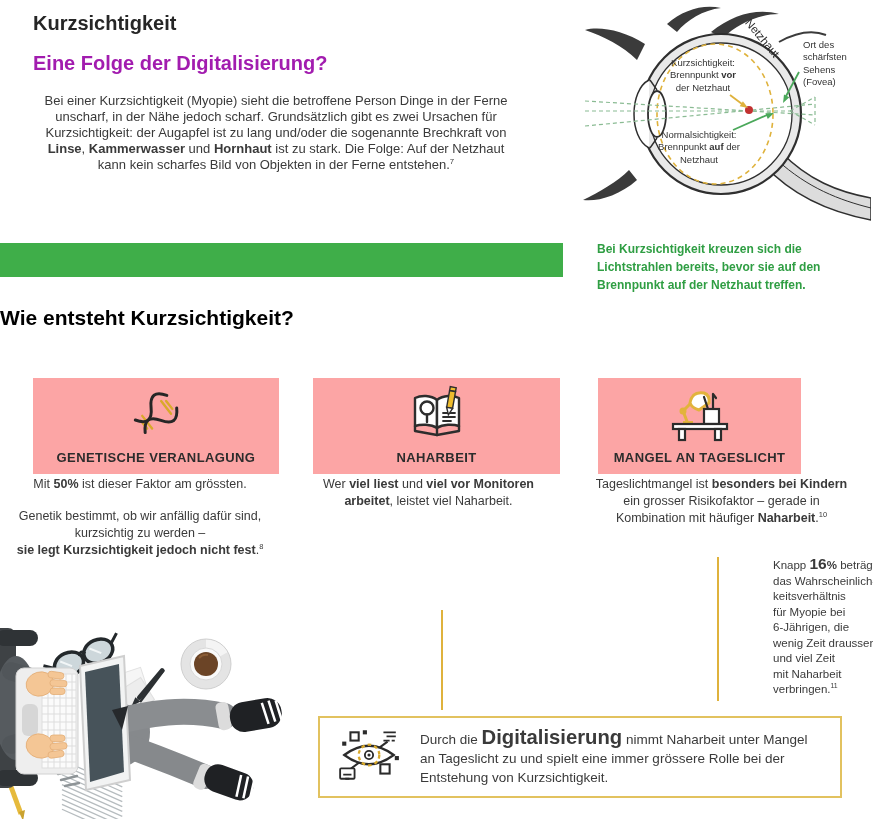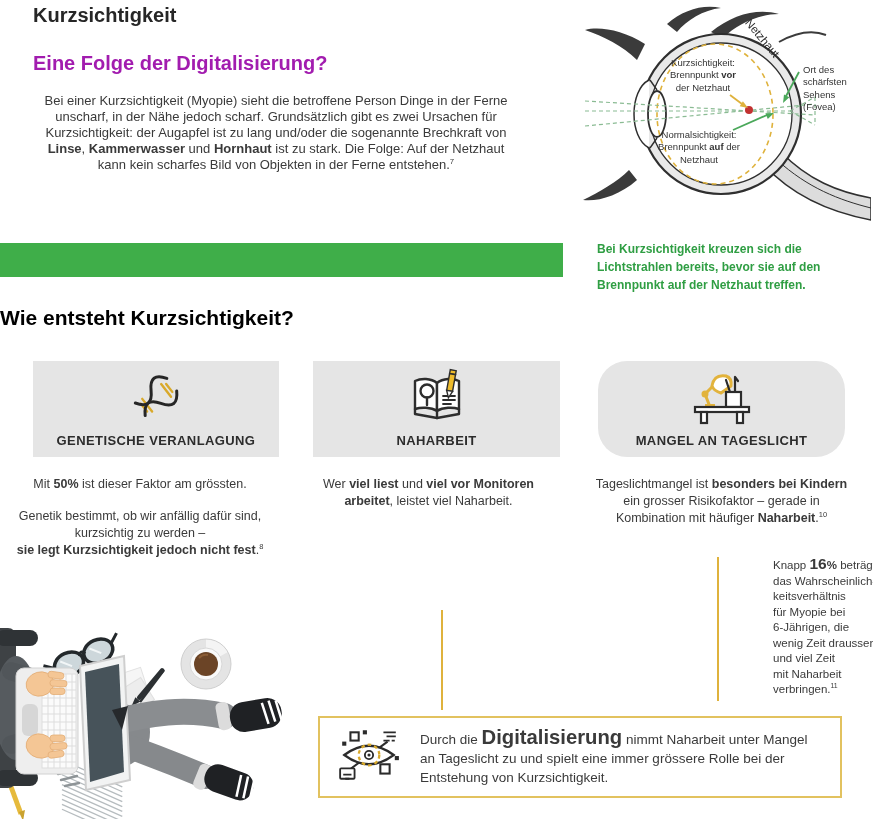"Kurzsichtigkeit" .title1 { top: 4px -> 12px }
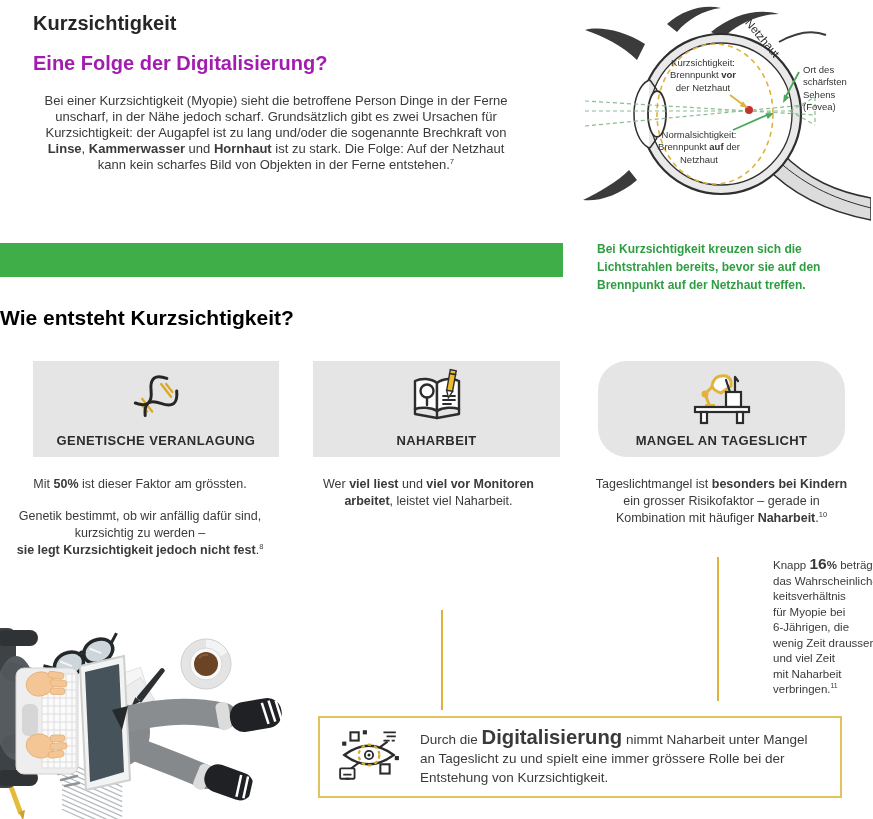"Ort des" .lbl-fovea { margin-top: 25px -> none }
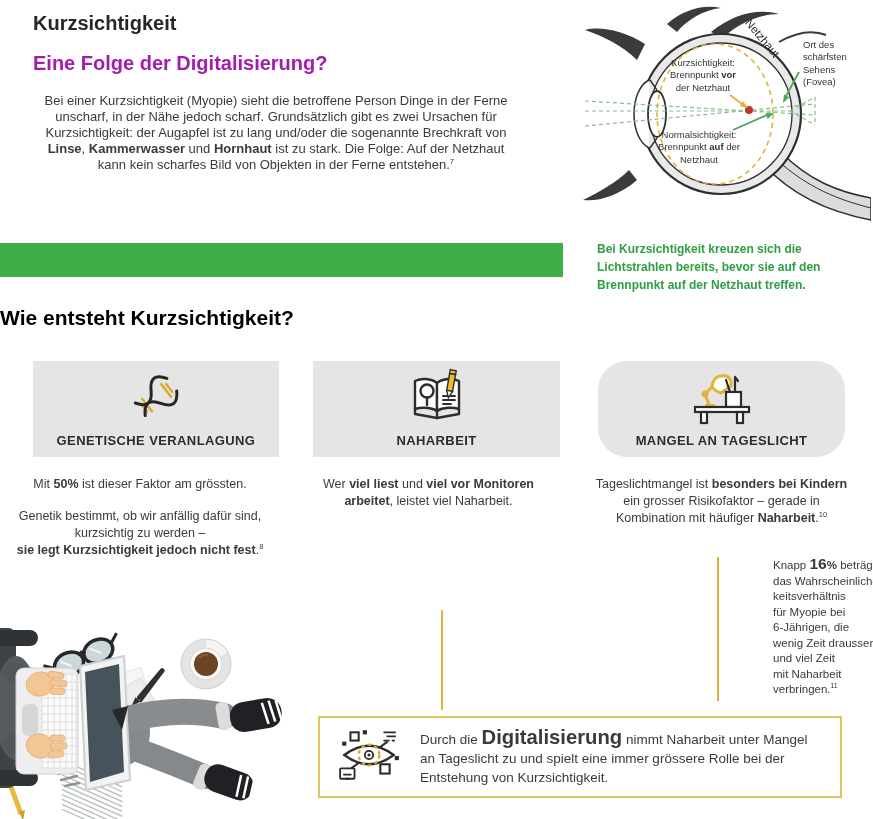"GENETISCHE VERANLAGUNG" .card { background: #e5e5e5 -> #fca5a5; top: 361px -> 378px }
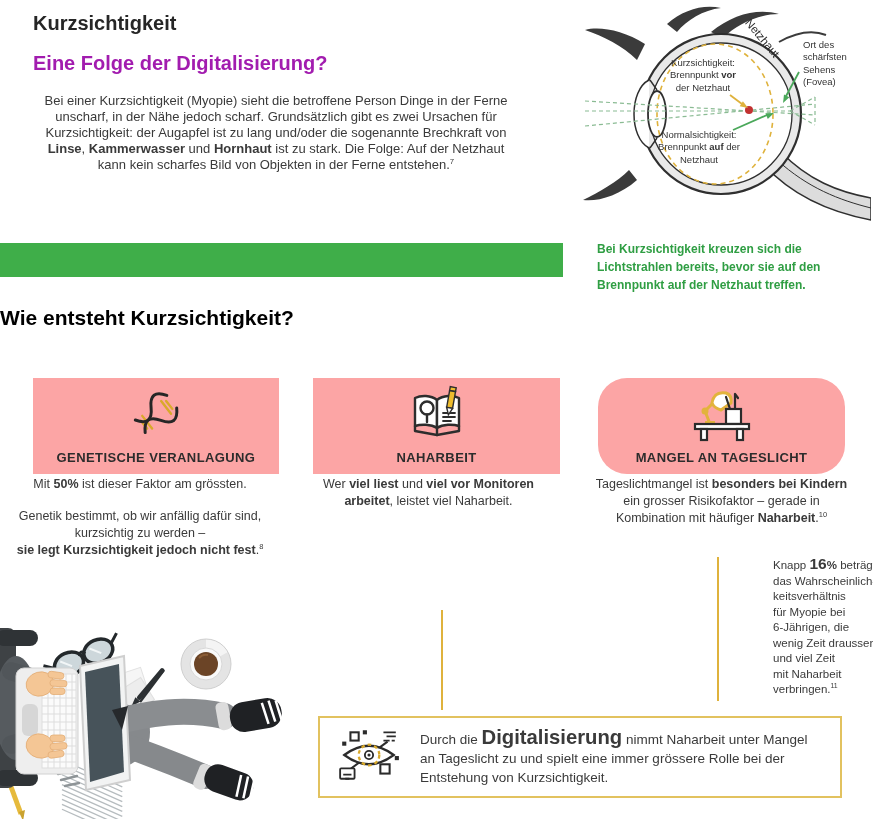"MANGEL AN TAGESLICHT" .card-3 { border-radius: 29px -> none; width: 247px -> 203px }
